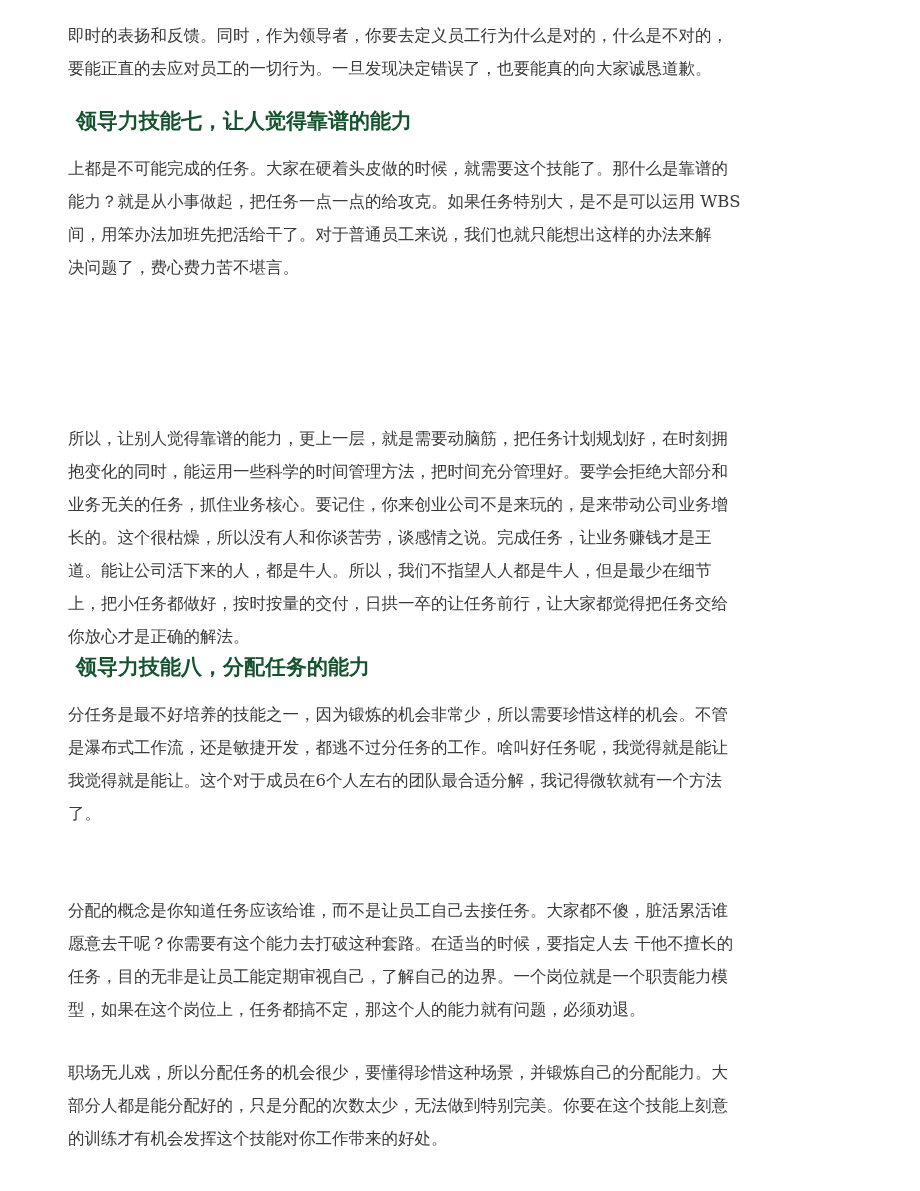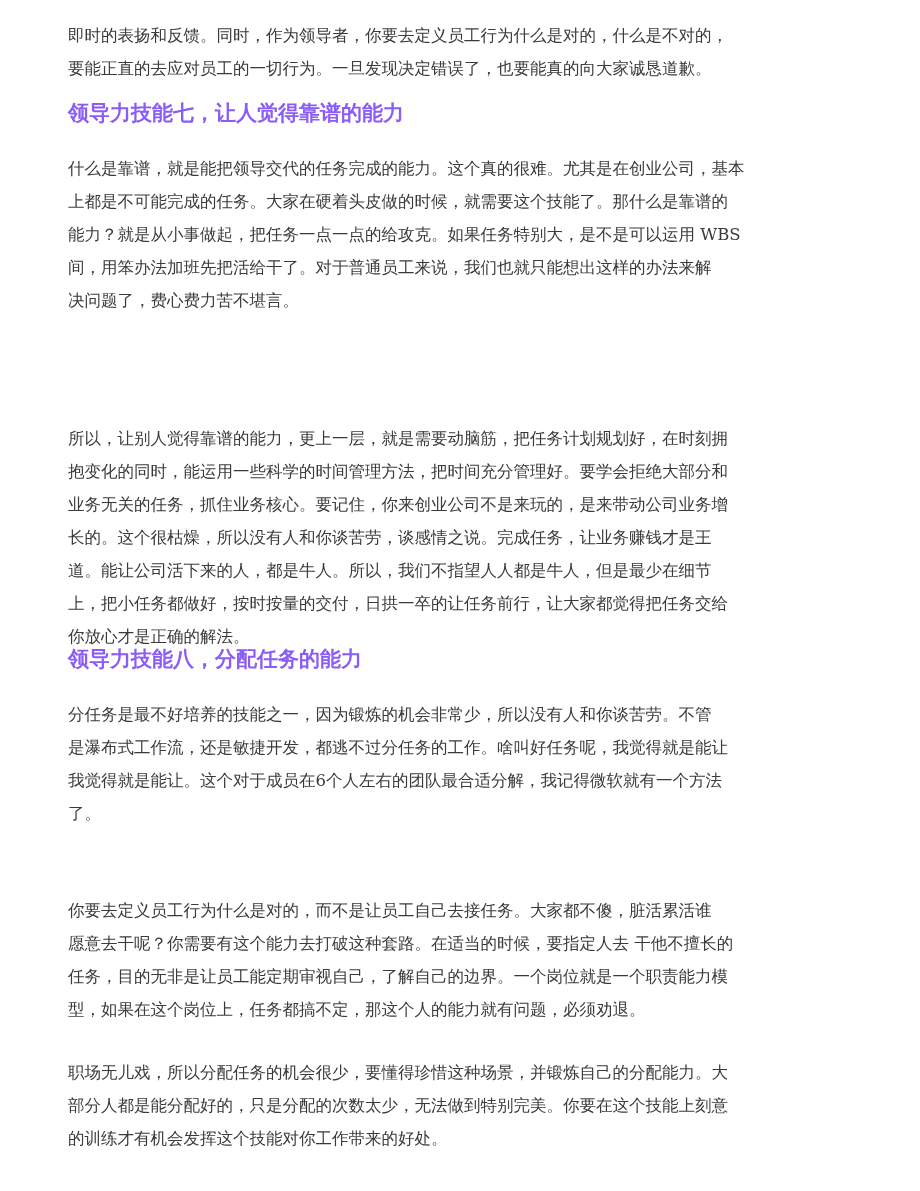"领导力技能七，让人觉得靠谱的能力" .heading { color: #8b5cf6 -> #14532d; margin: 0 -> 8px }
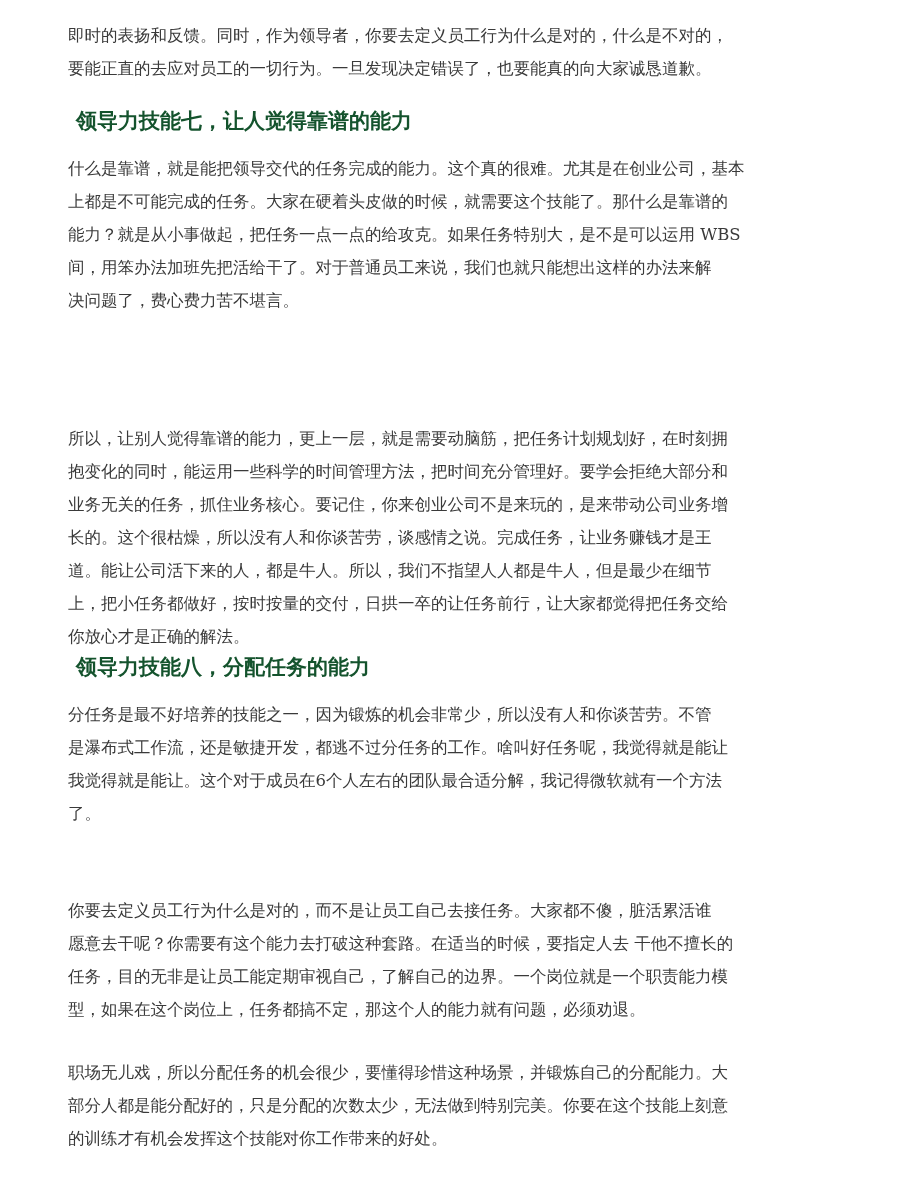"什么是靠谱，就是能把领导交代的任务完成的能力。这个真的很难。尤其是在创业公司，基" span.line { html: <span>什么是靠谱，就是能把领导交代的任务完成的能力。这个真的很难。尤其是在创业公司，基本</span> -> none }
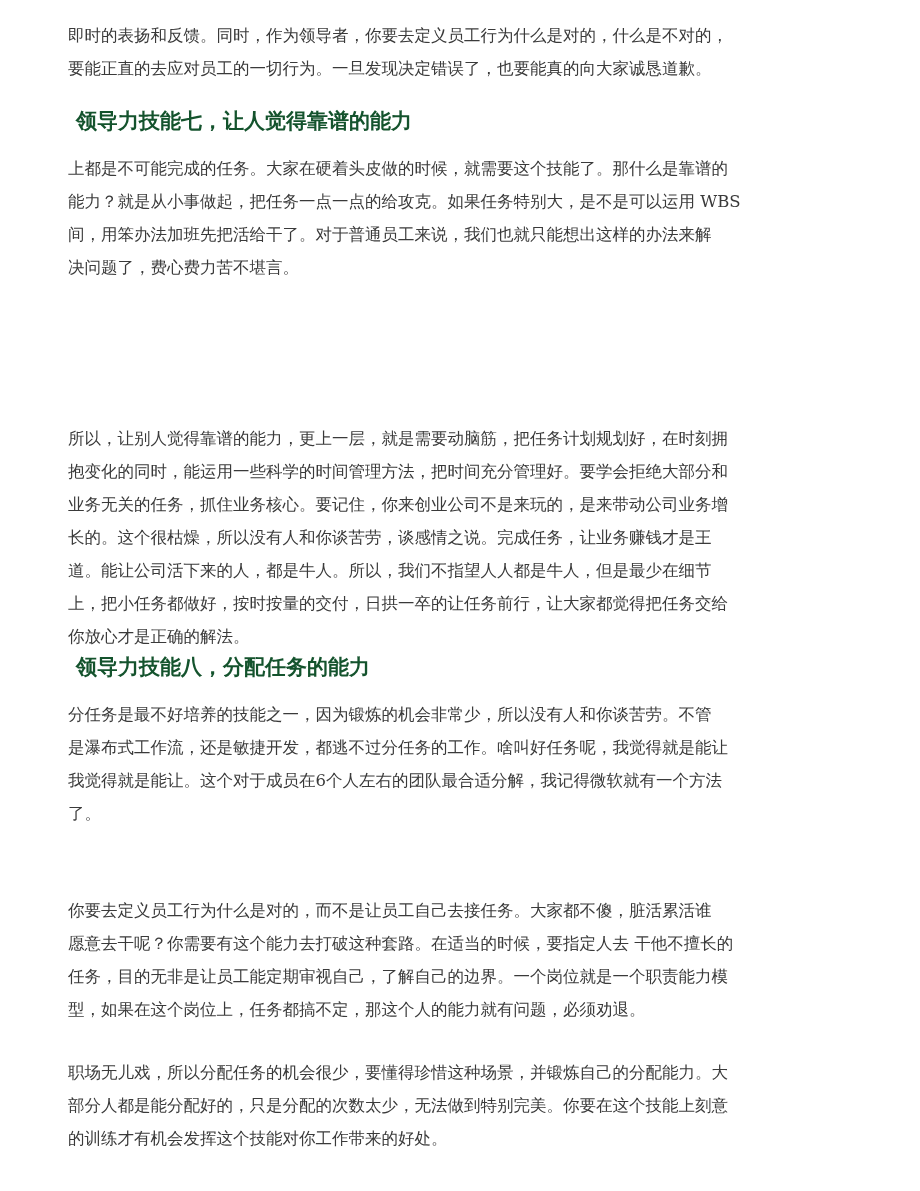"分任务是最不好培养的技能之一，因为锻炼的机会非常少，所以没有人和你谈苦劳。不管" span.line { text: 没有人和你谈苦劳 -> 需要珍惜这样的机会 }
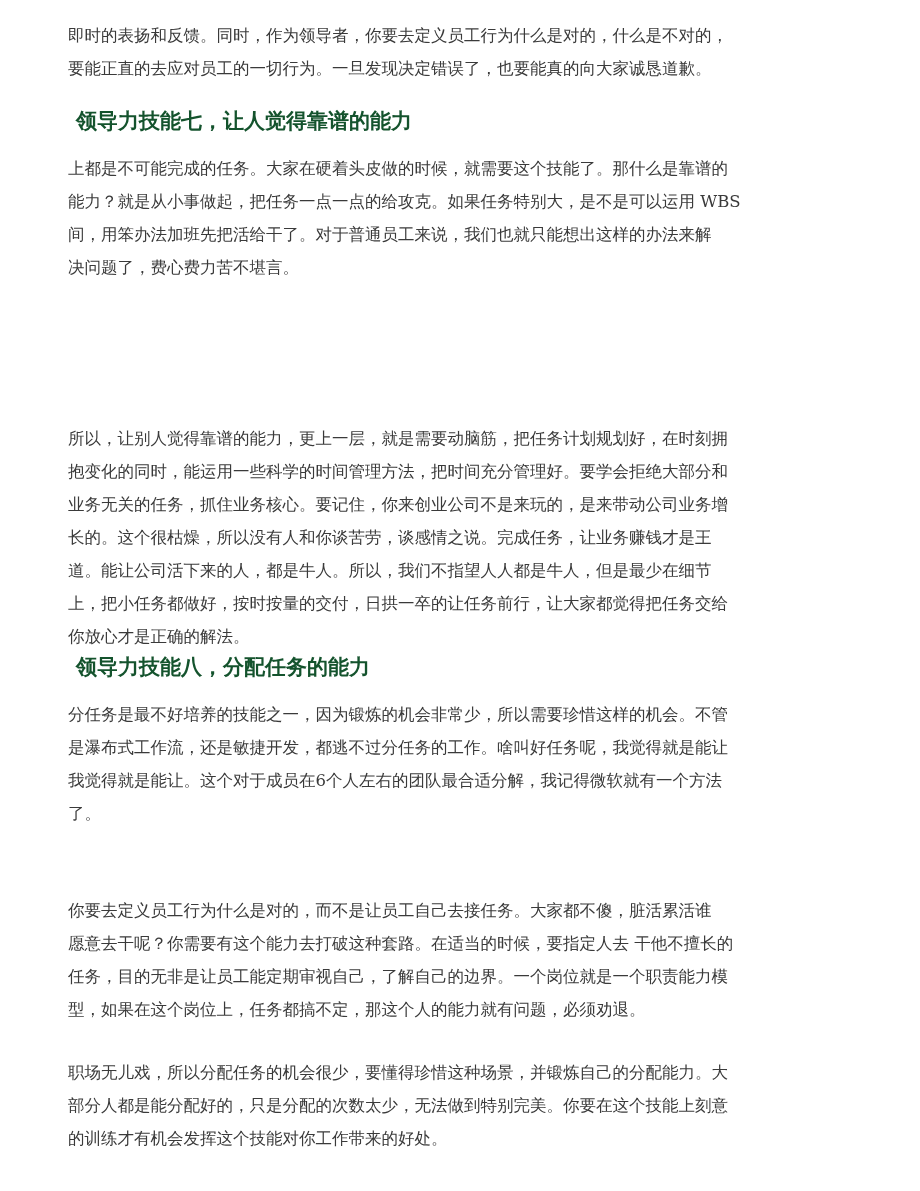"你要去定义员工行为什么是对的，而不是让员工自己去接任务。大家都不傻，脏活累活谁" span.line { text: 你要去定义员工行为什么是对的 -> 分配的概念是你知道任务应该给谁 }
